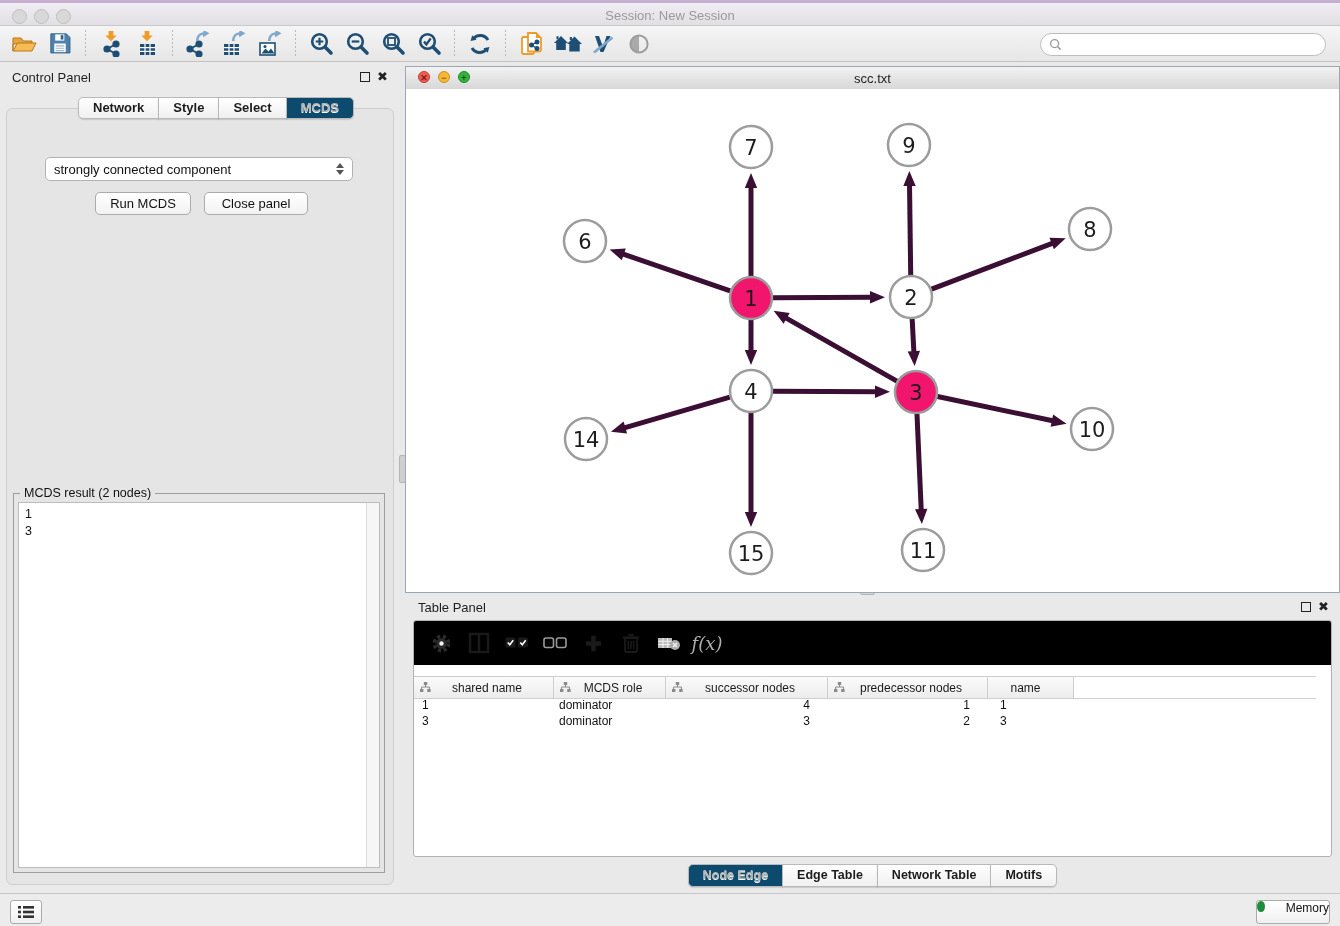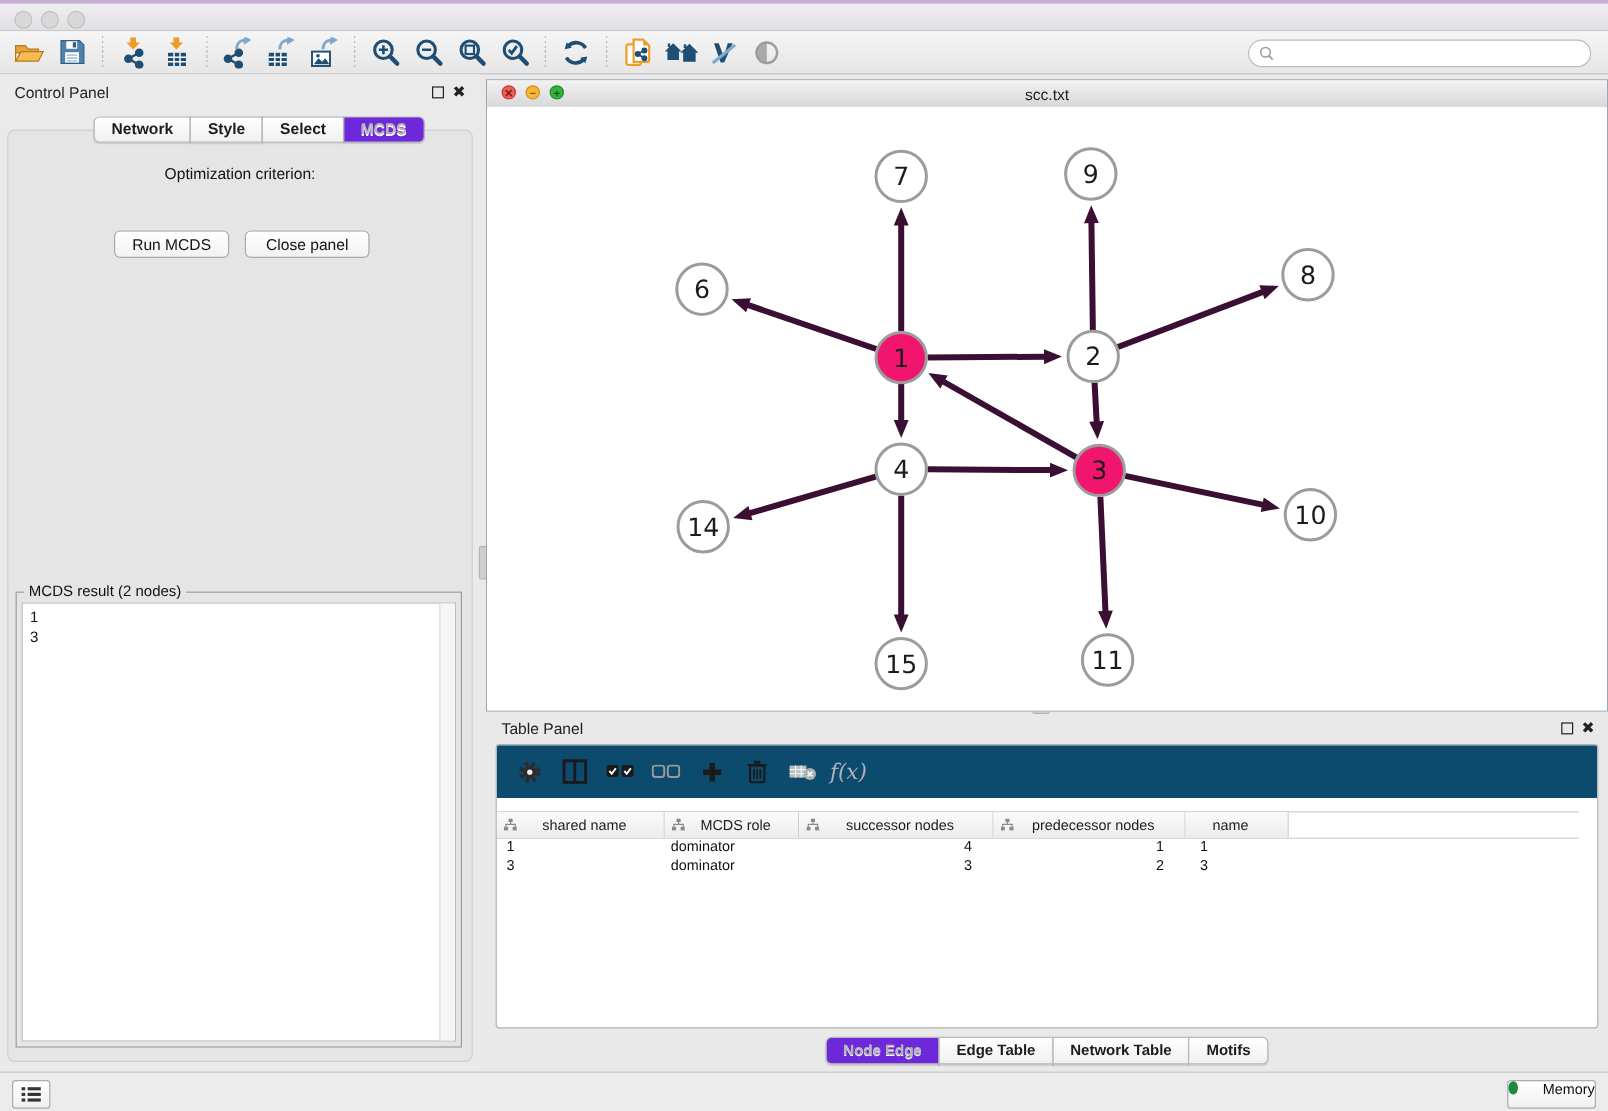"Session: New Session" div.abs { html: none -> <div>Session: New Session</div> }
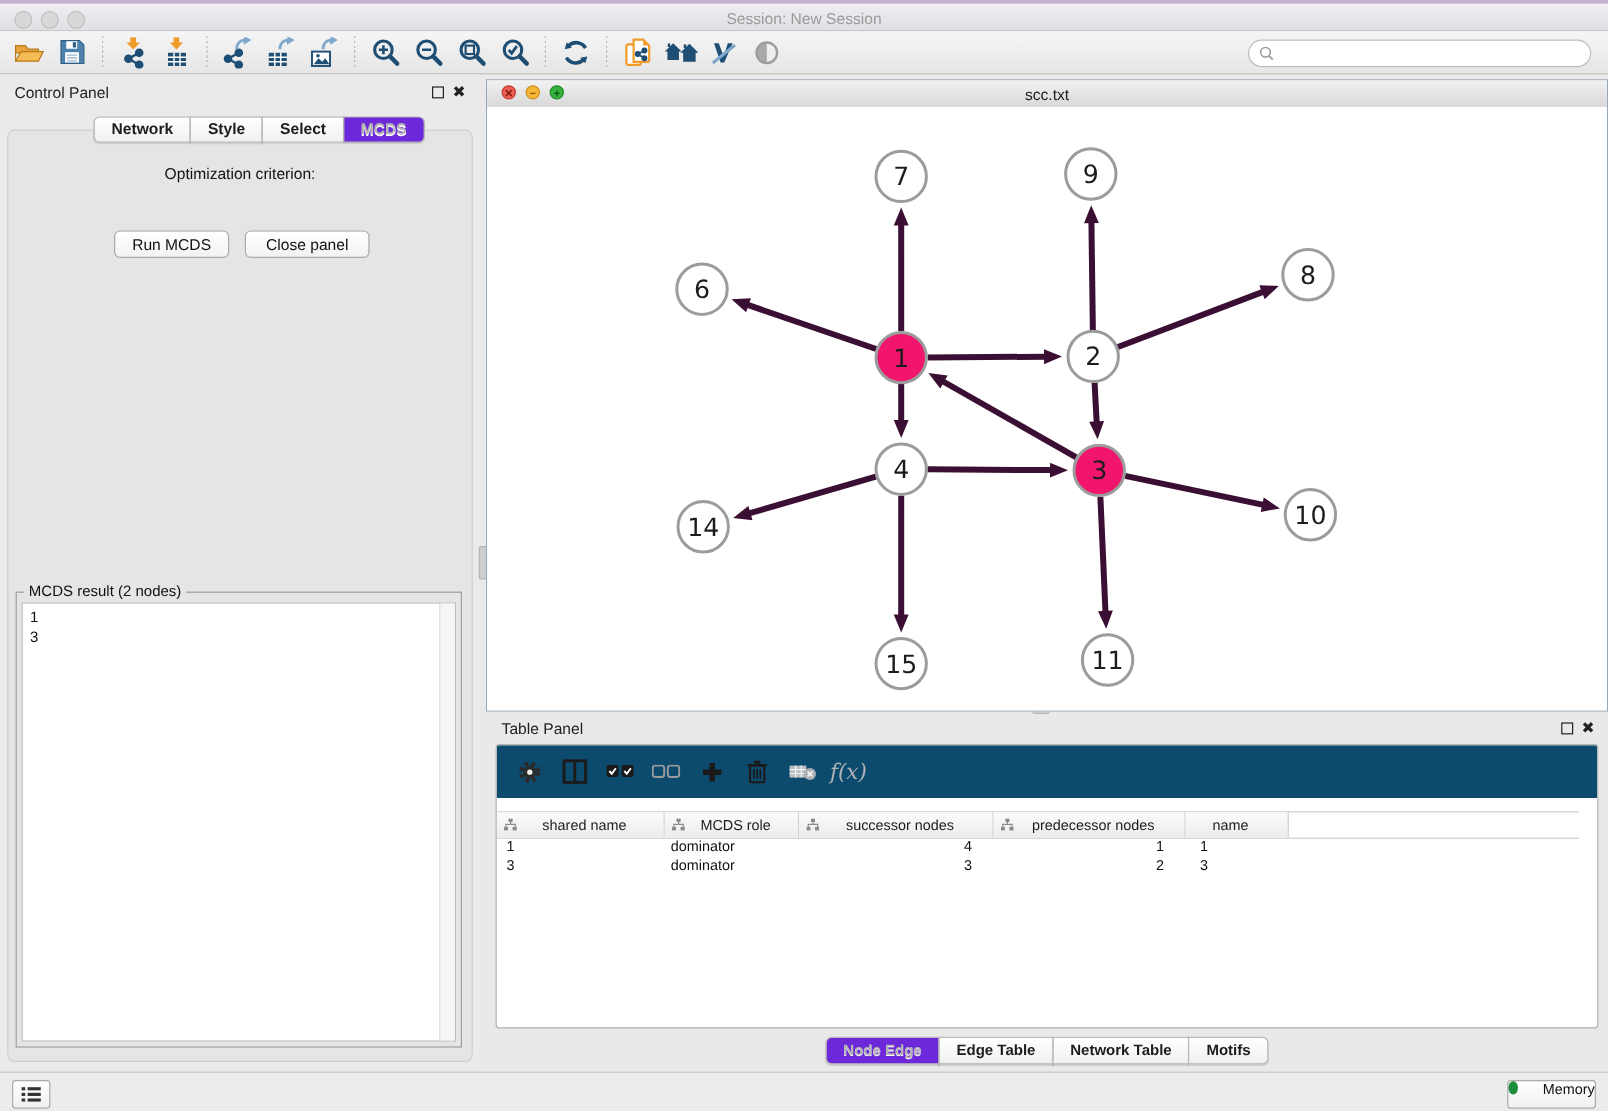"MCDS" .seg-btn.selected { background: #6d28d9 -> #0c4a6e }
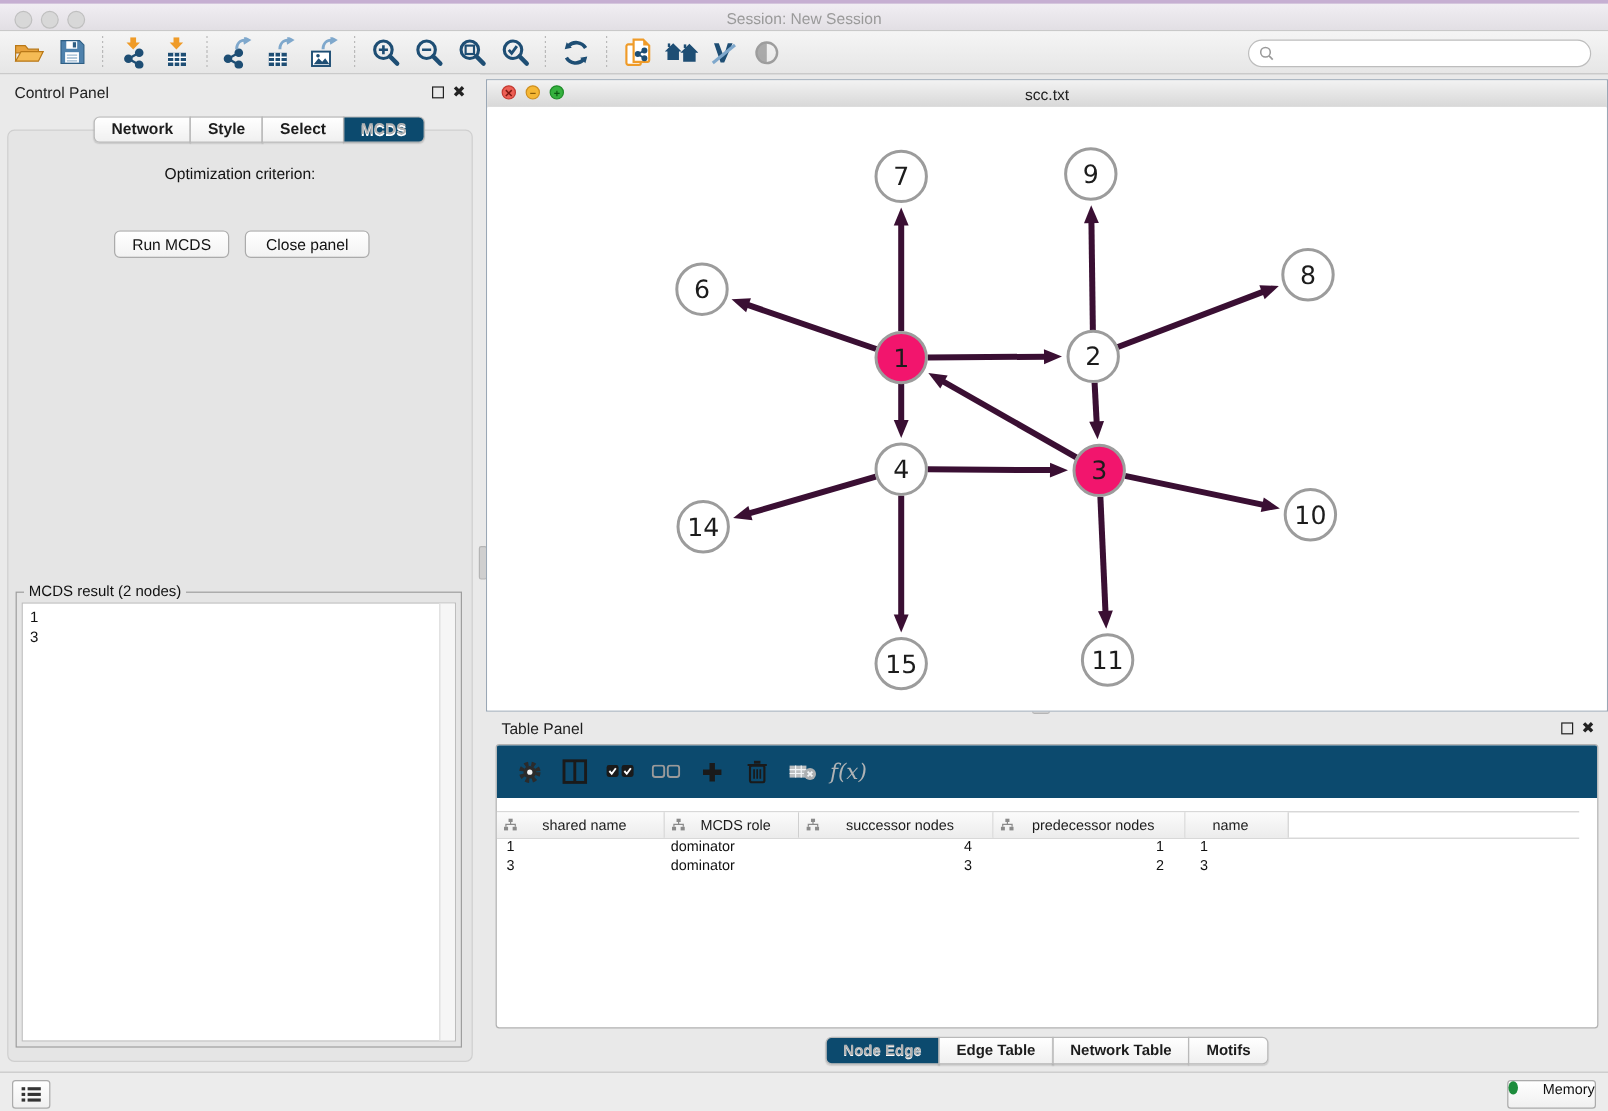"Optimization criterion:" div.abs { html: <div>Optimization criterion:</div> -> none }
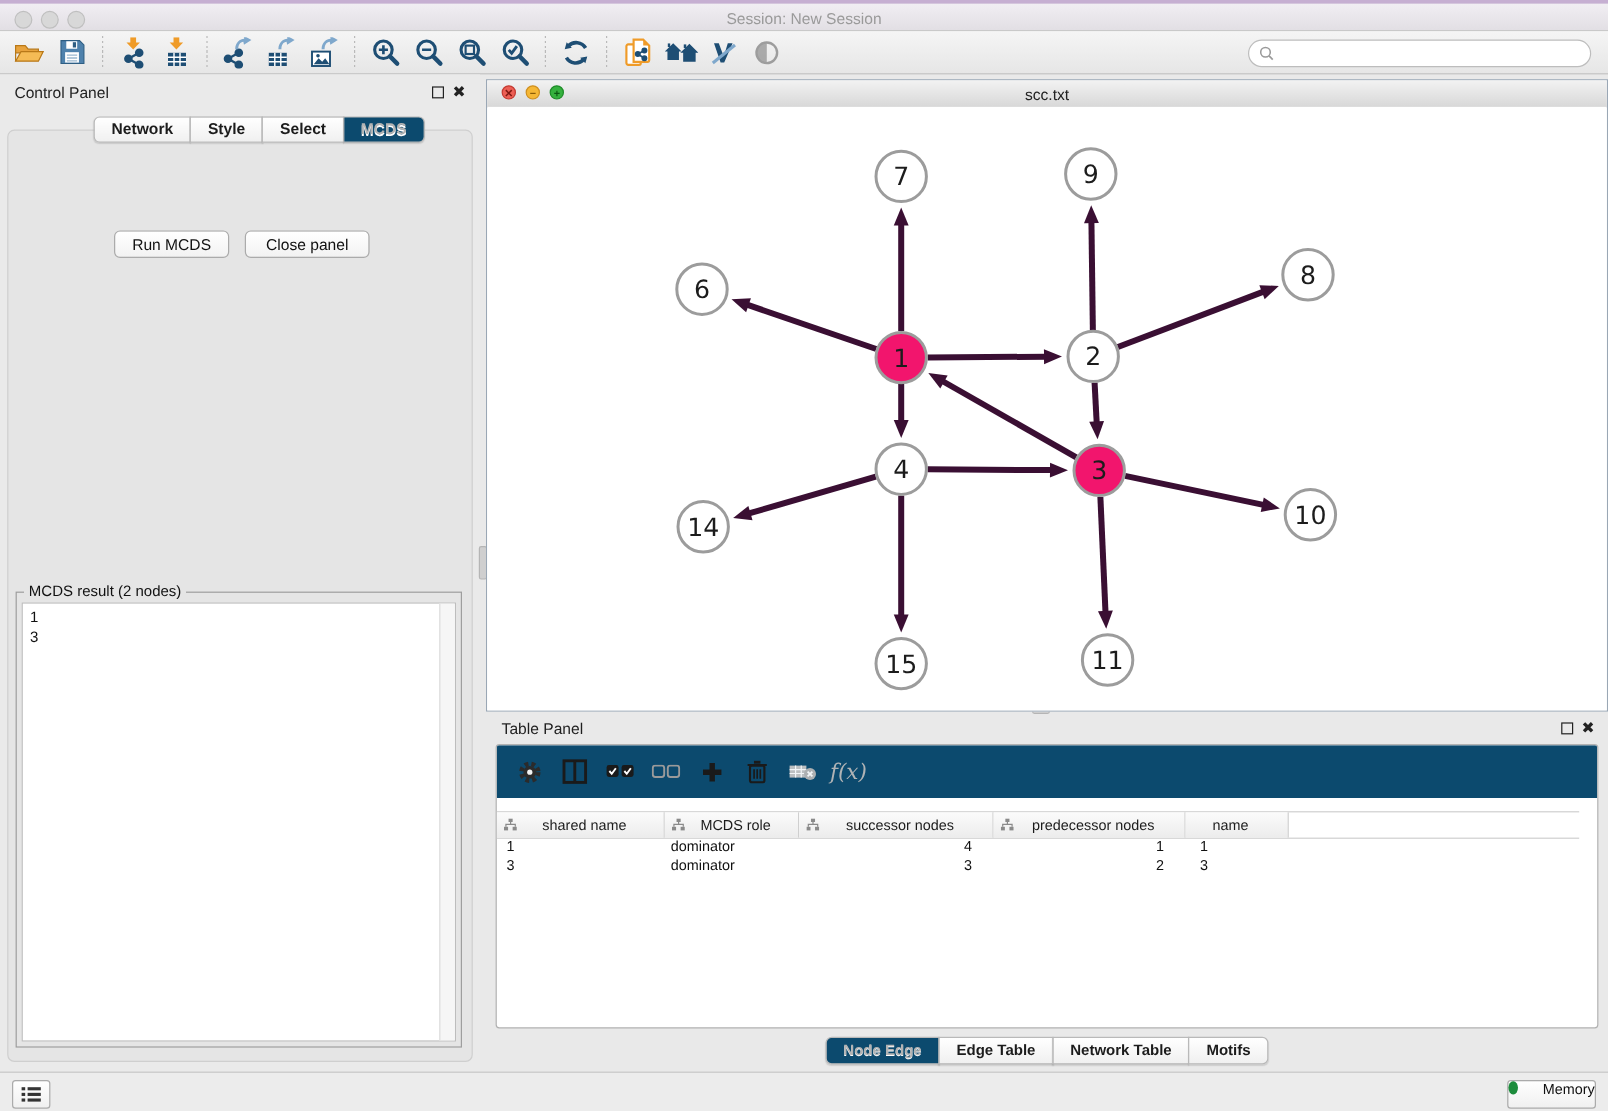"strongly connected component" div.abs { html: none -> <div> <span>strongly connected component</span> <span> <i></i> <i></i> </span> </div> }
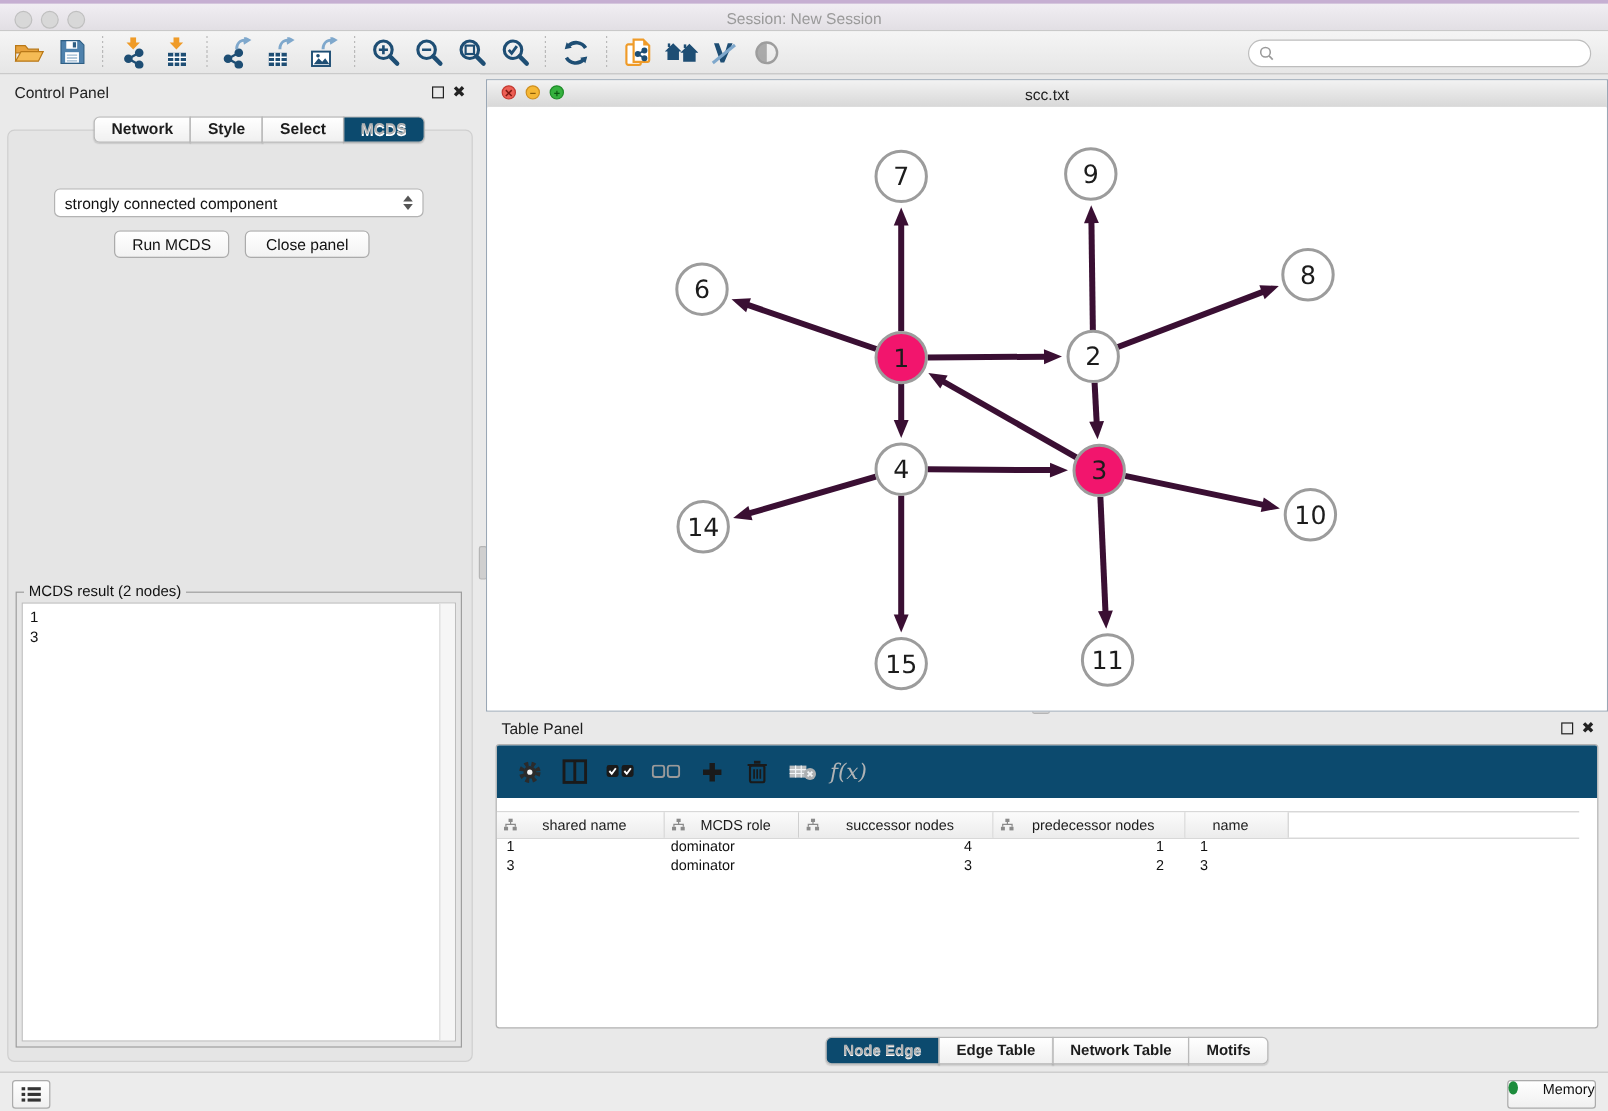"f(x)" #tp-toolbar { background: #0c4a6e -> #000000 }
